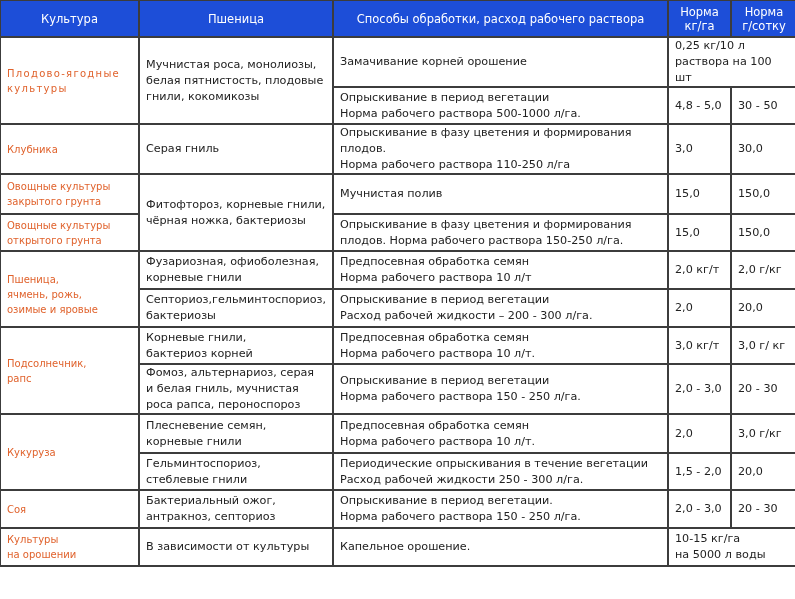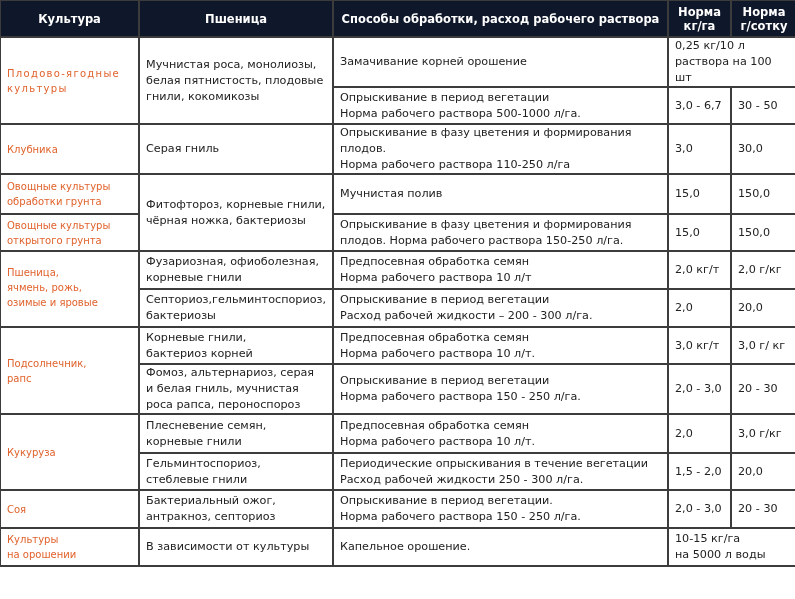"Культура" th { background: #0f172a -> #1d4ed8; font-weight: bold -> normal }
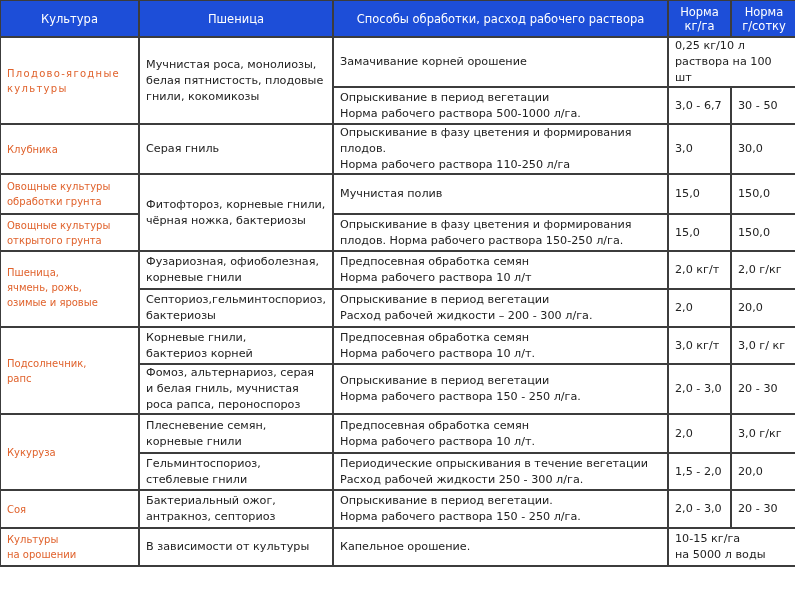"3,0 - 6,7" td { text: 3,0 - 6,7 -> 4,8 - 5,0 }
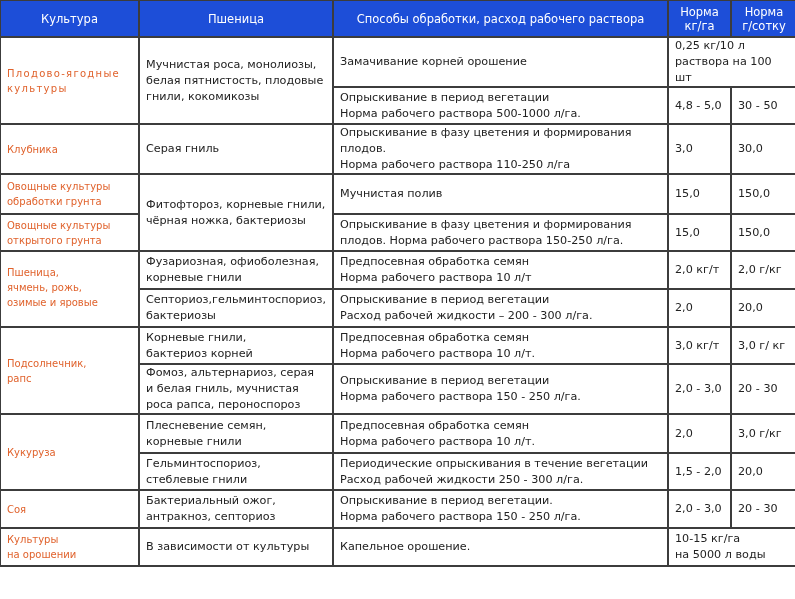"Овощные культуры обработки грунта" td.crop { text: обработки -> закрытого }
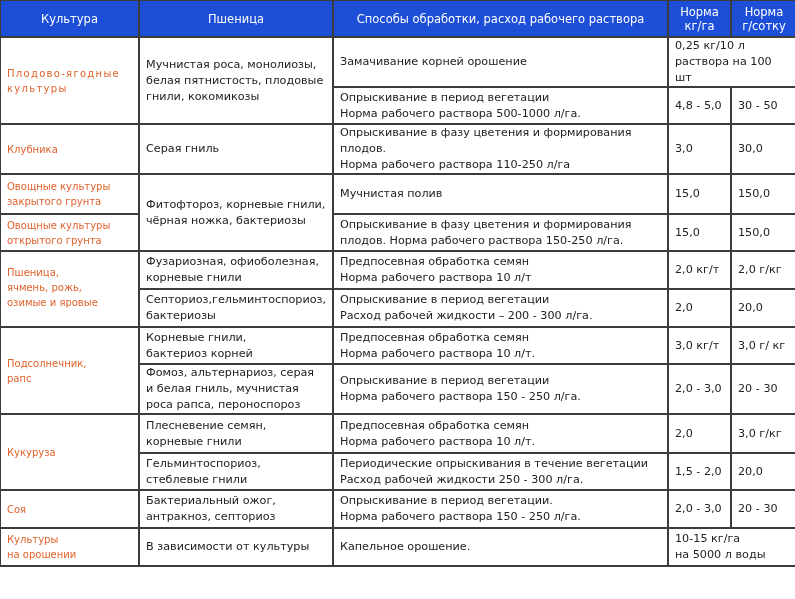"Пшеница," td.crop { padding-top: 13px -> 20px }
